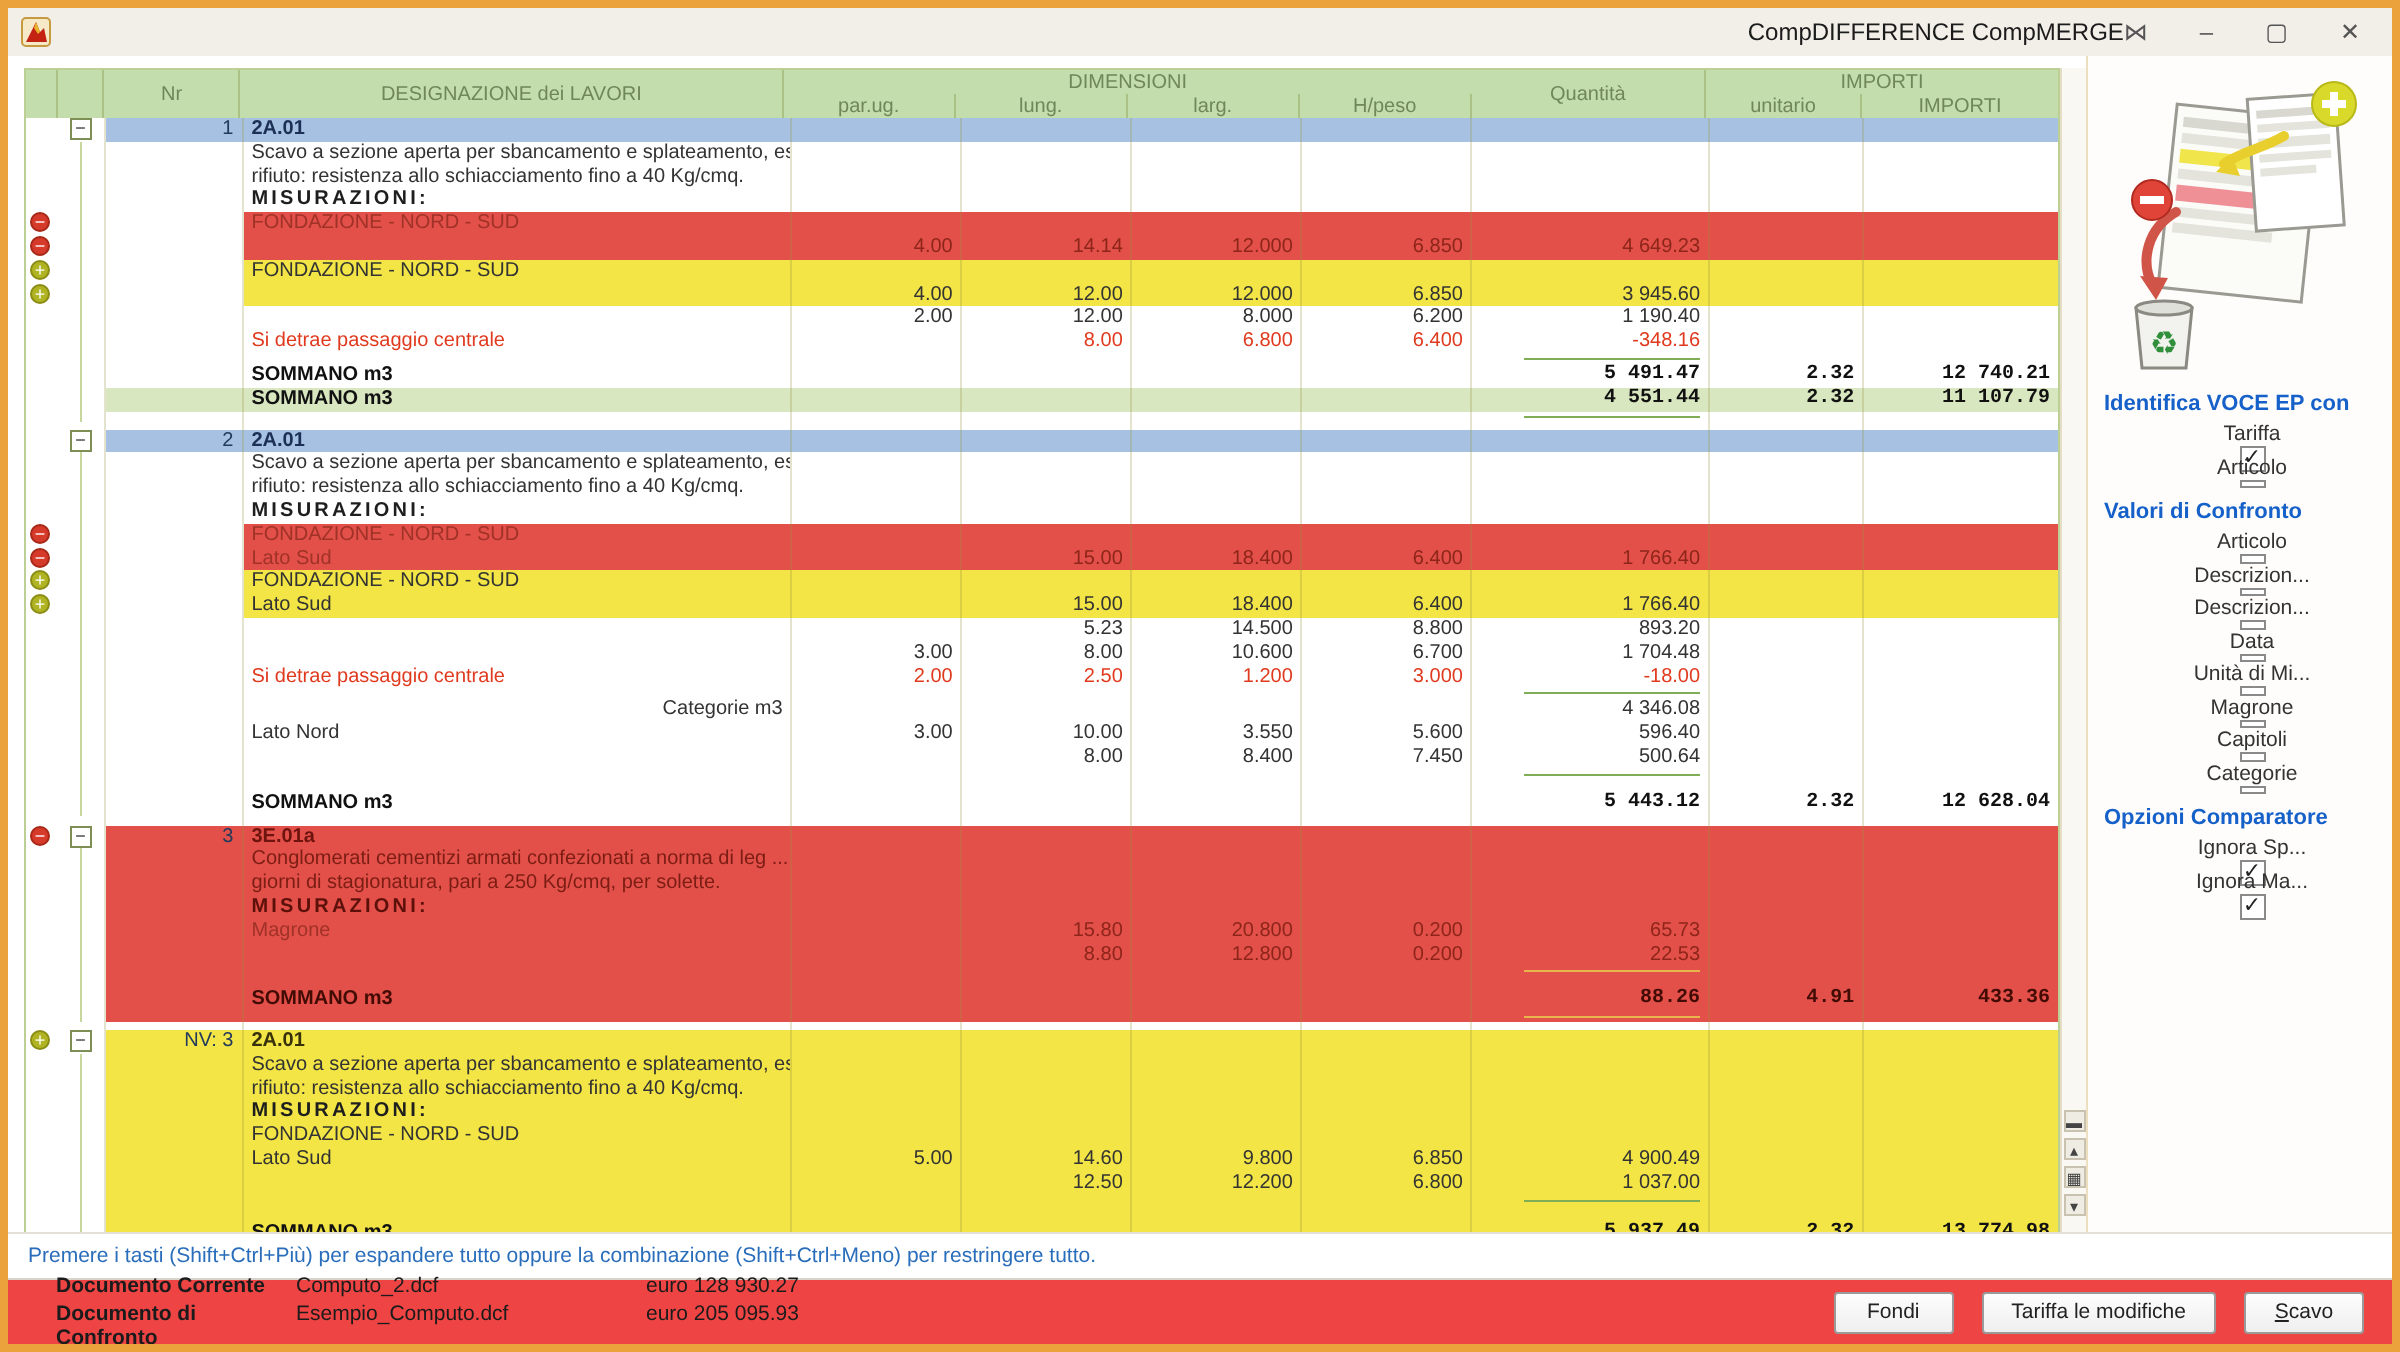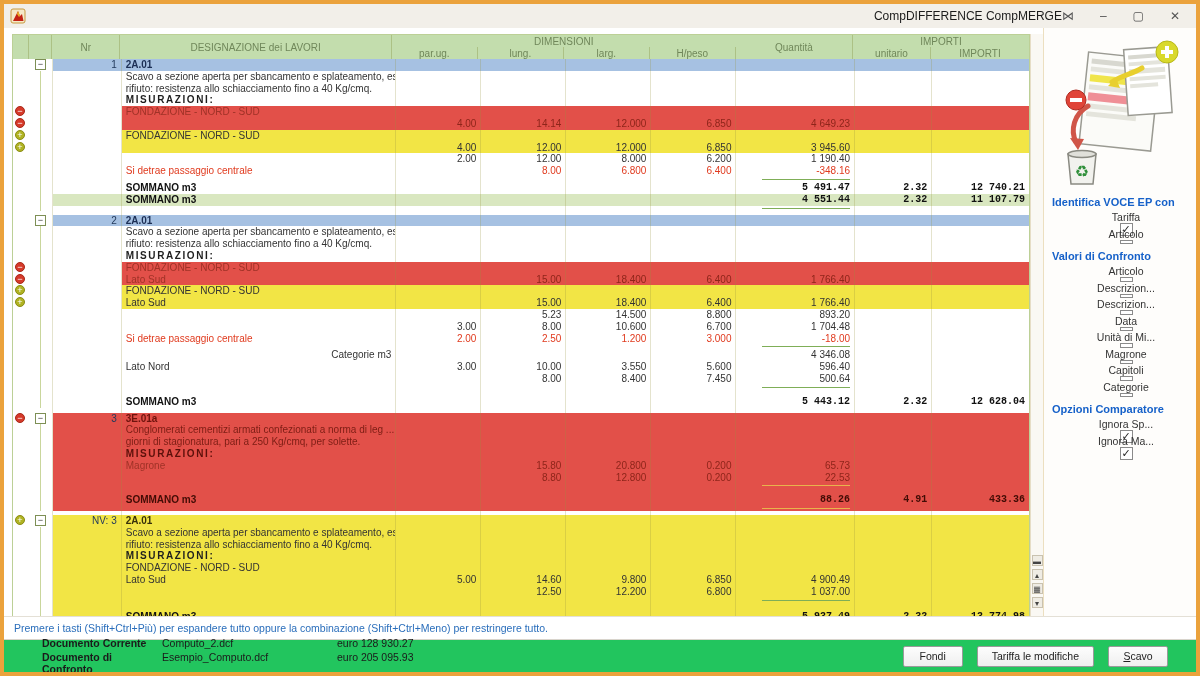"Documento Corrente" .footer { background: #22c55e -> #ef4444; padding: 0 24px -> 0 10px }
